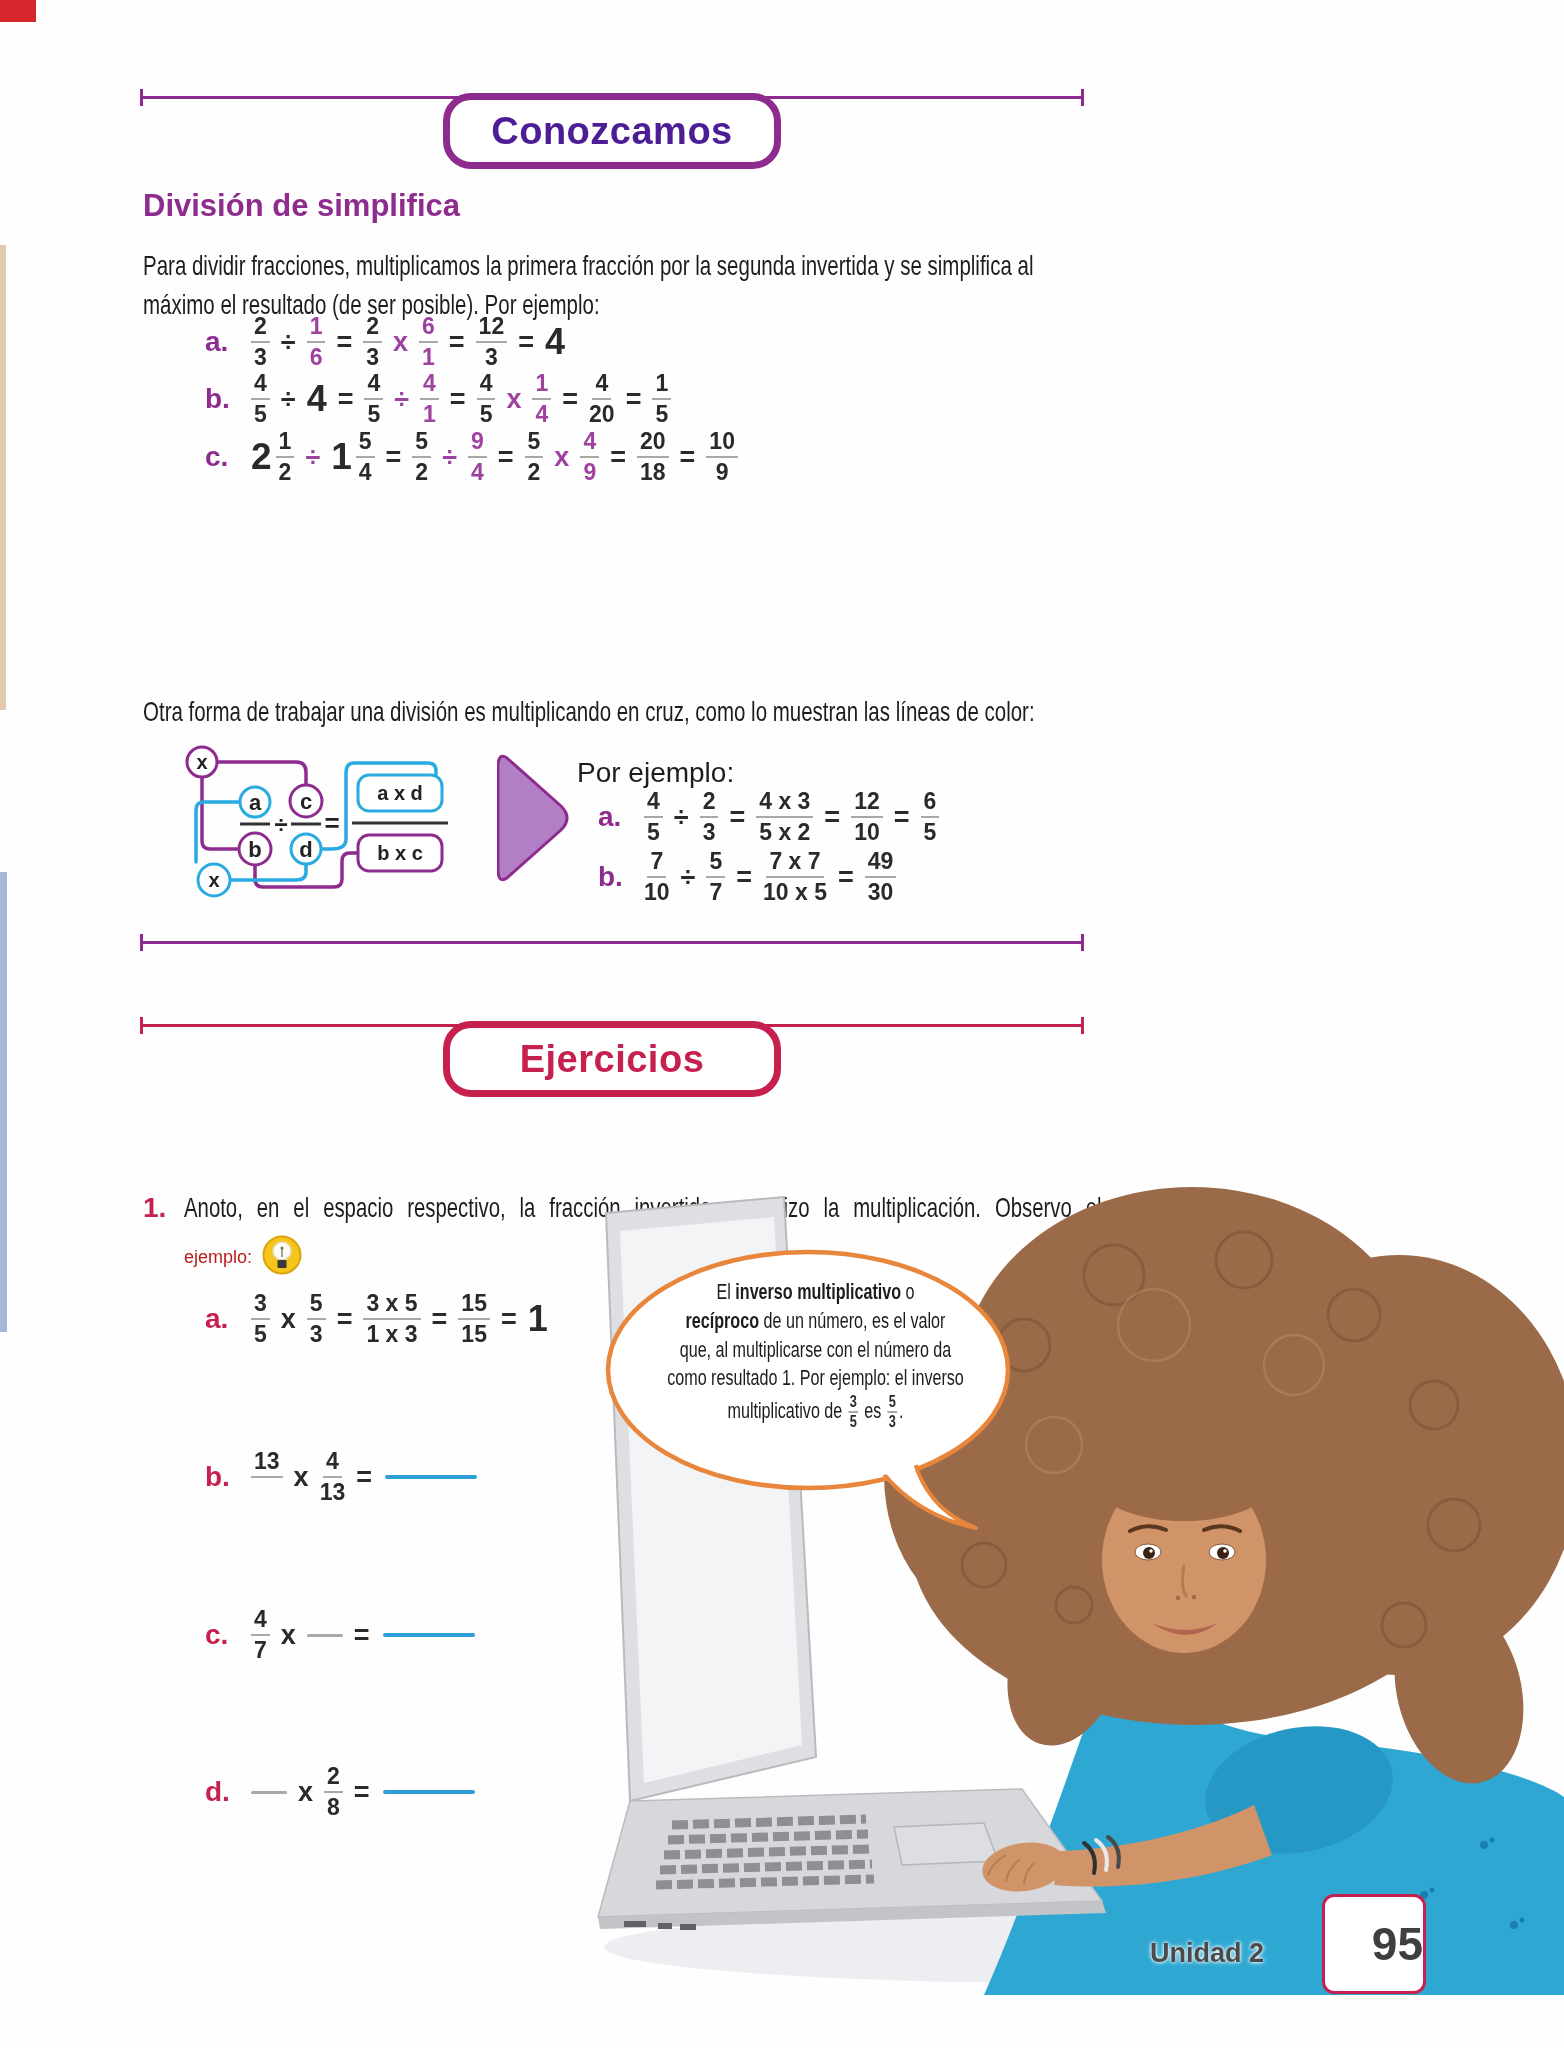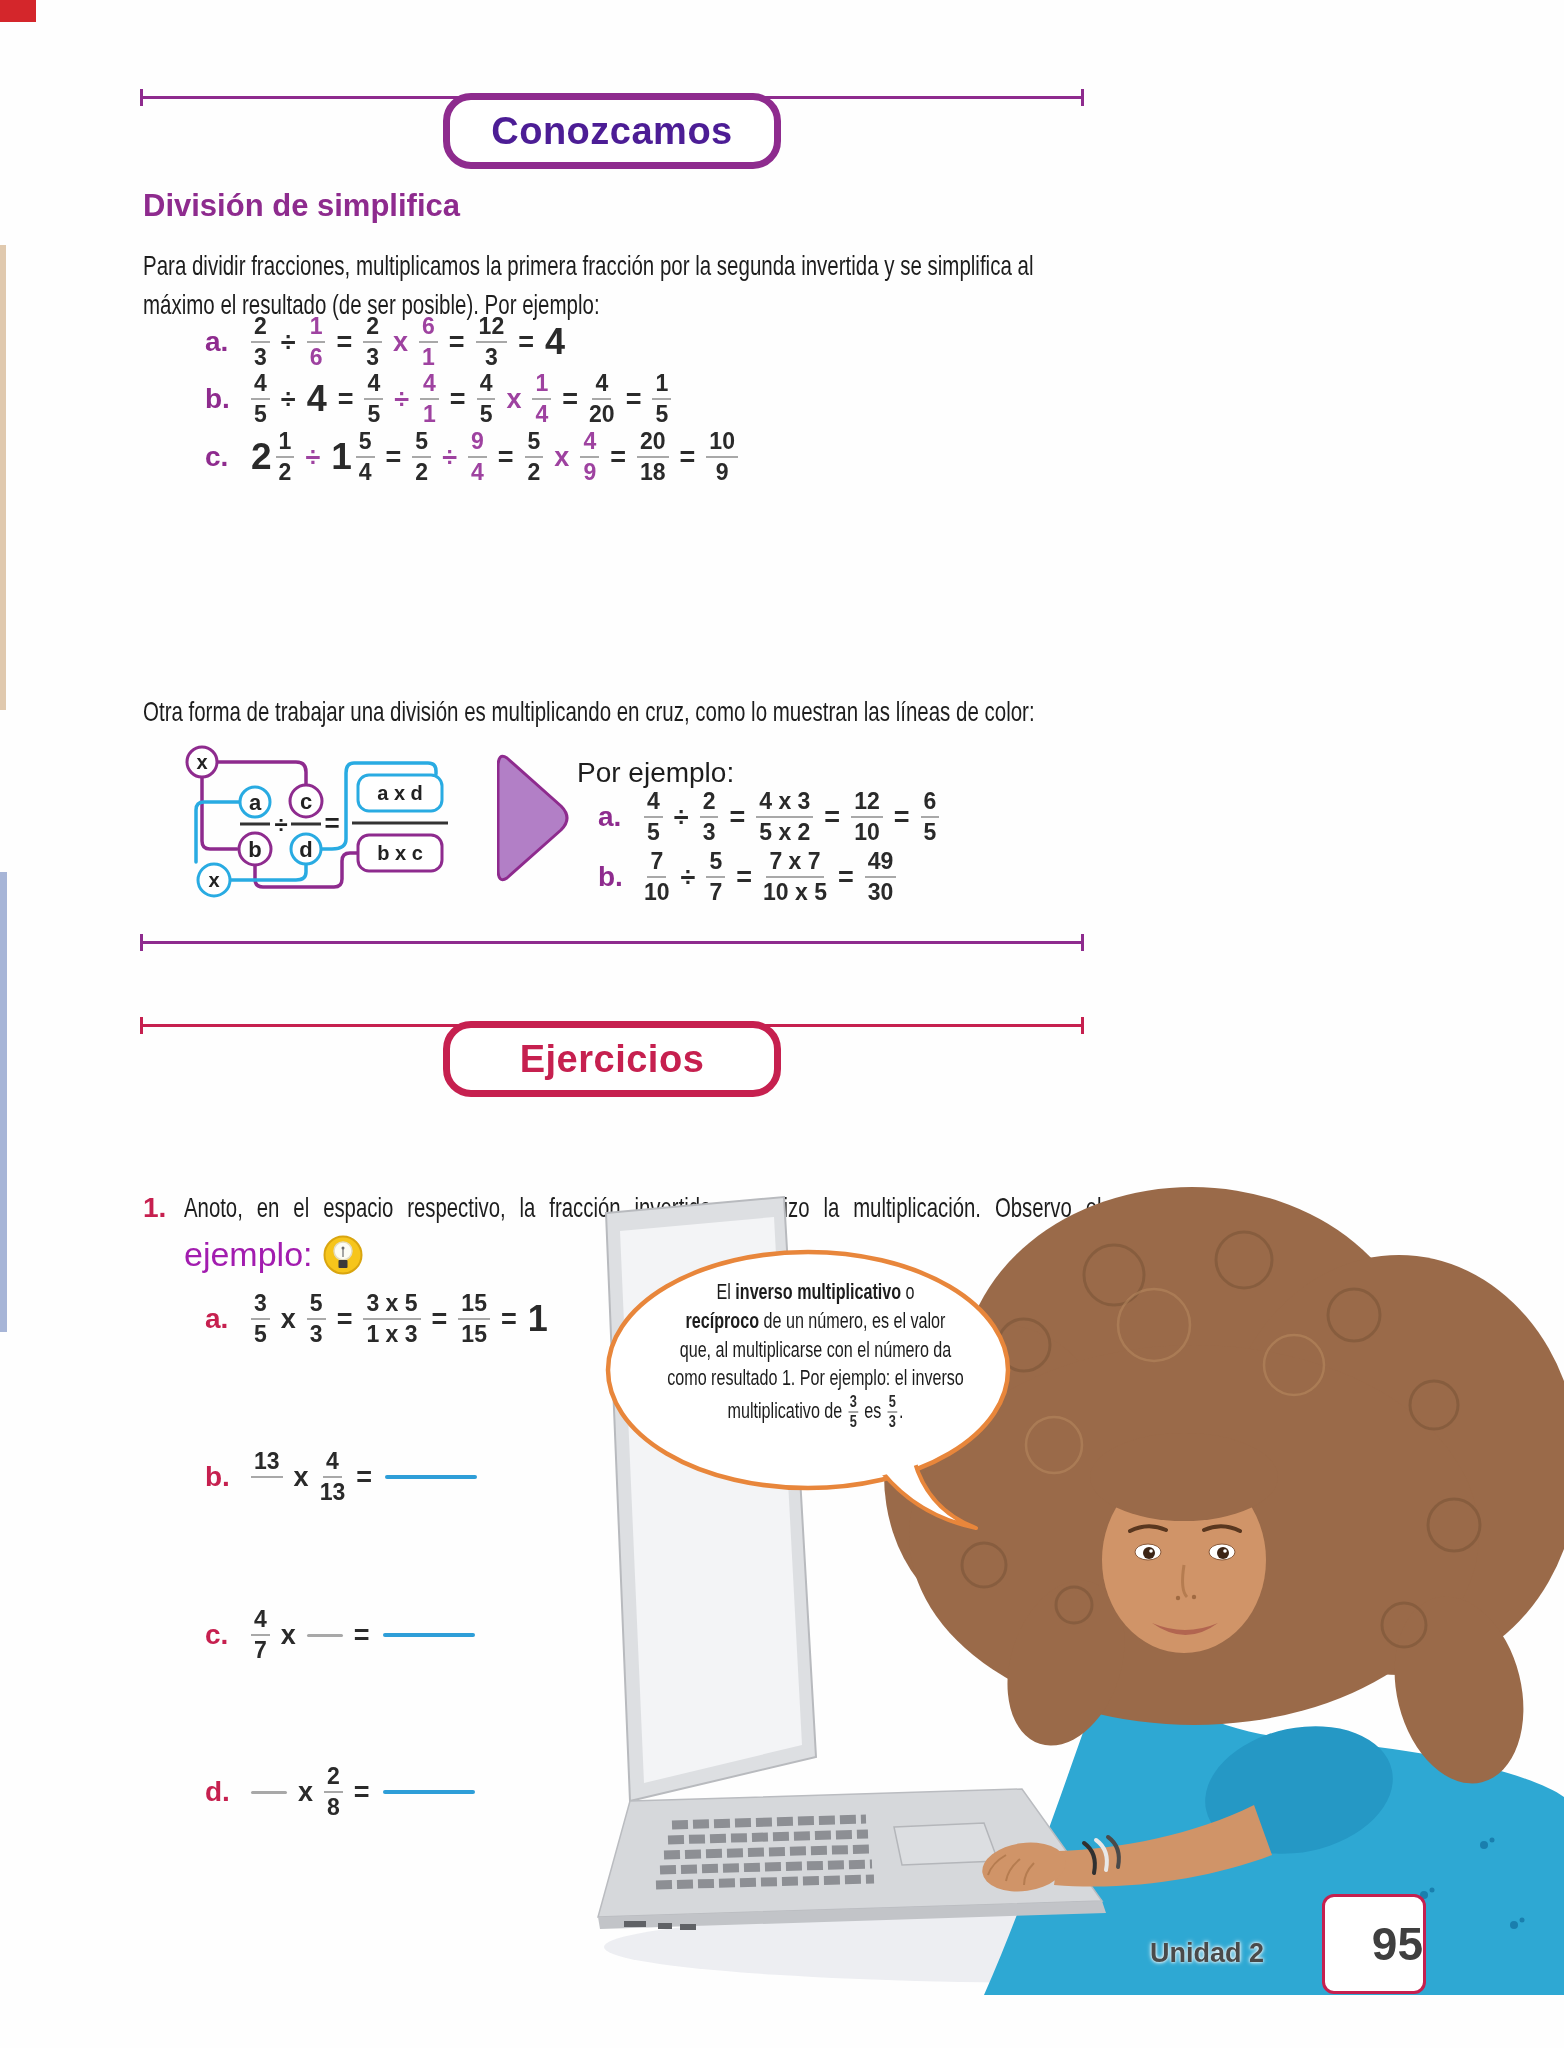"ejemplo:" .instr2 { align-items: flex-start -> center; color: #a21caf -> #b91c1c; font-size: 34px -> 18px }
